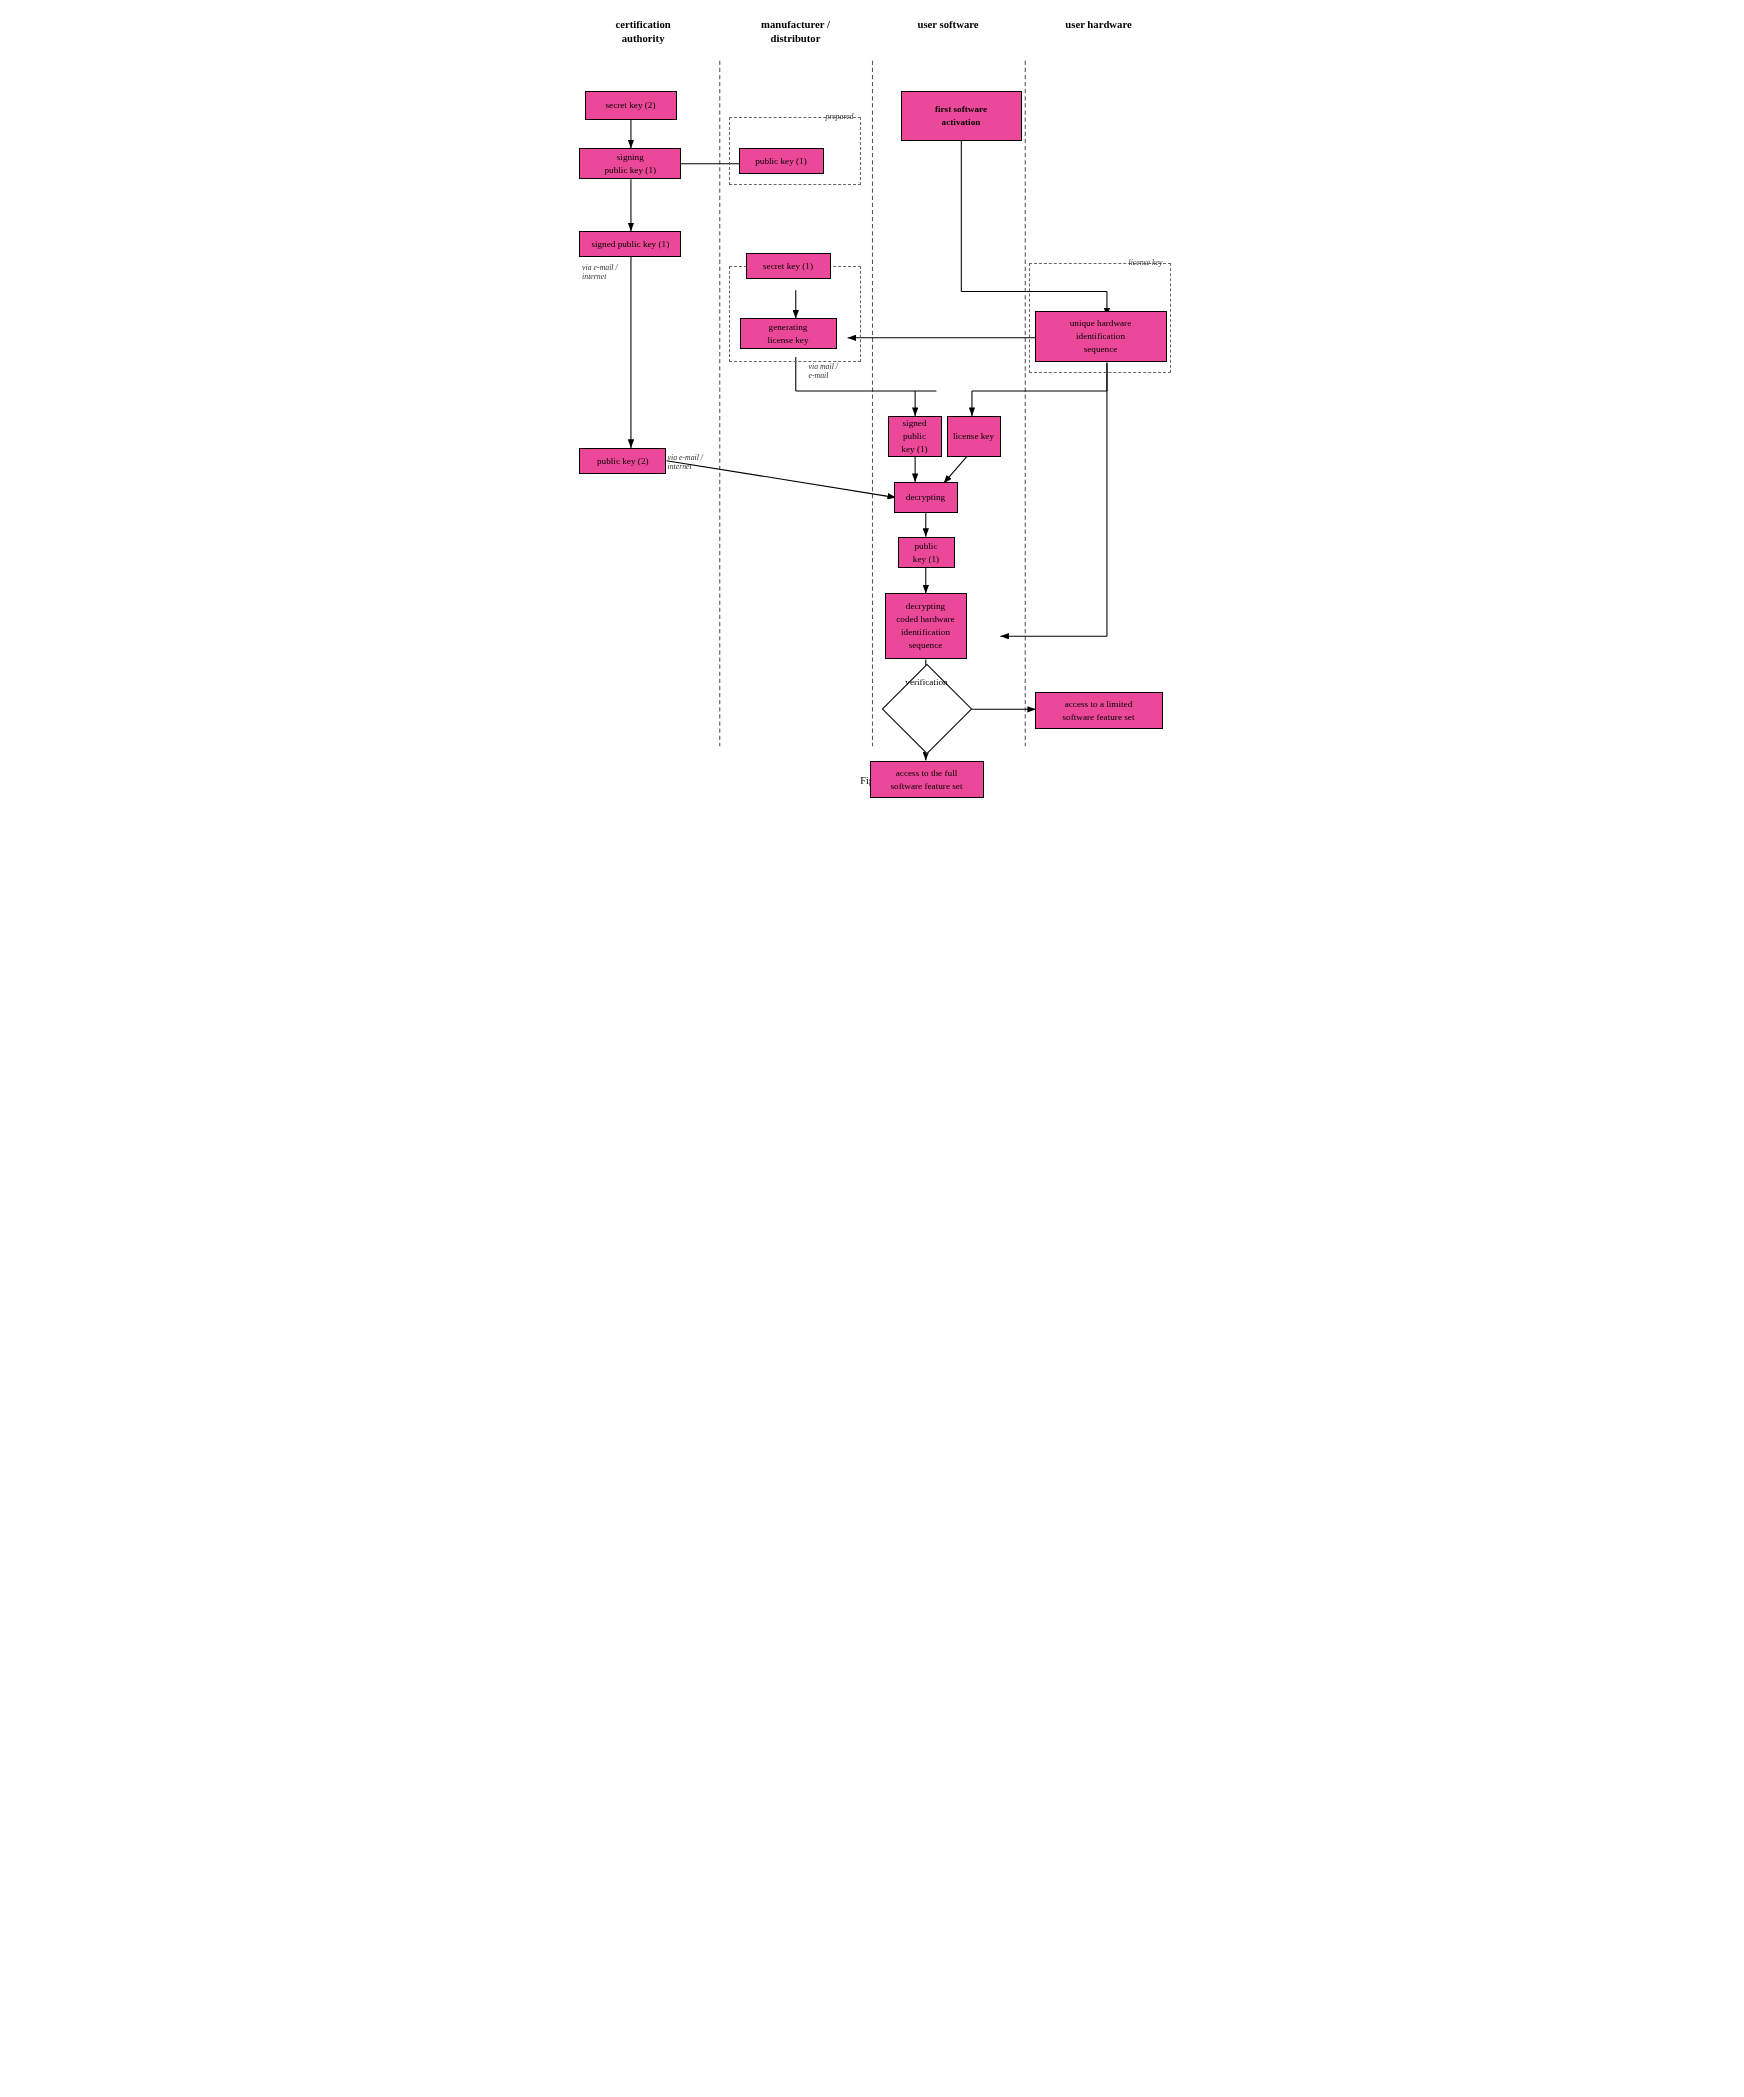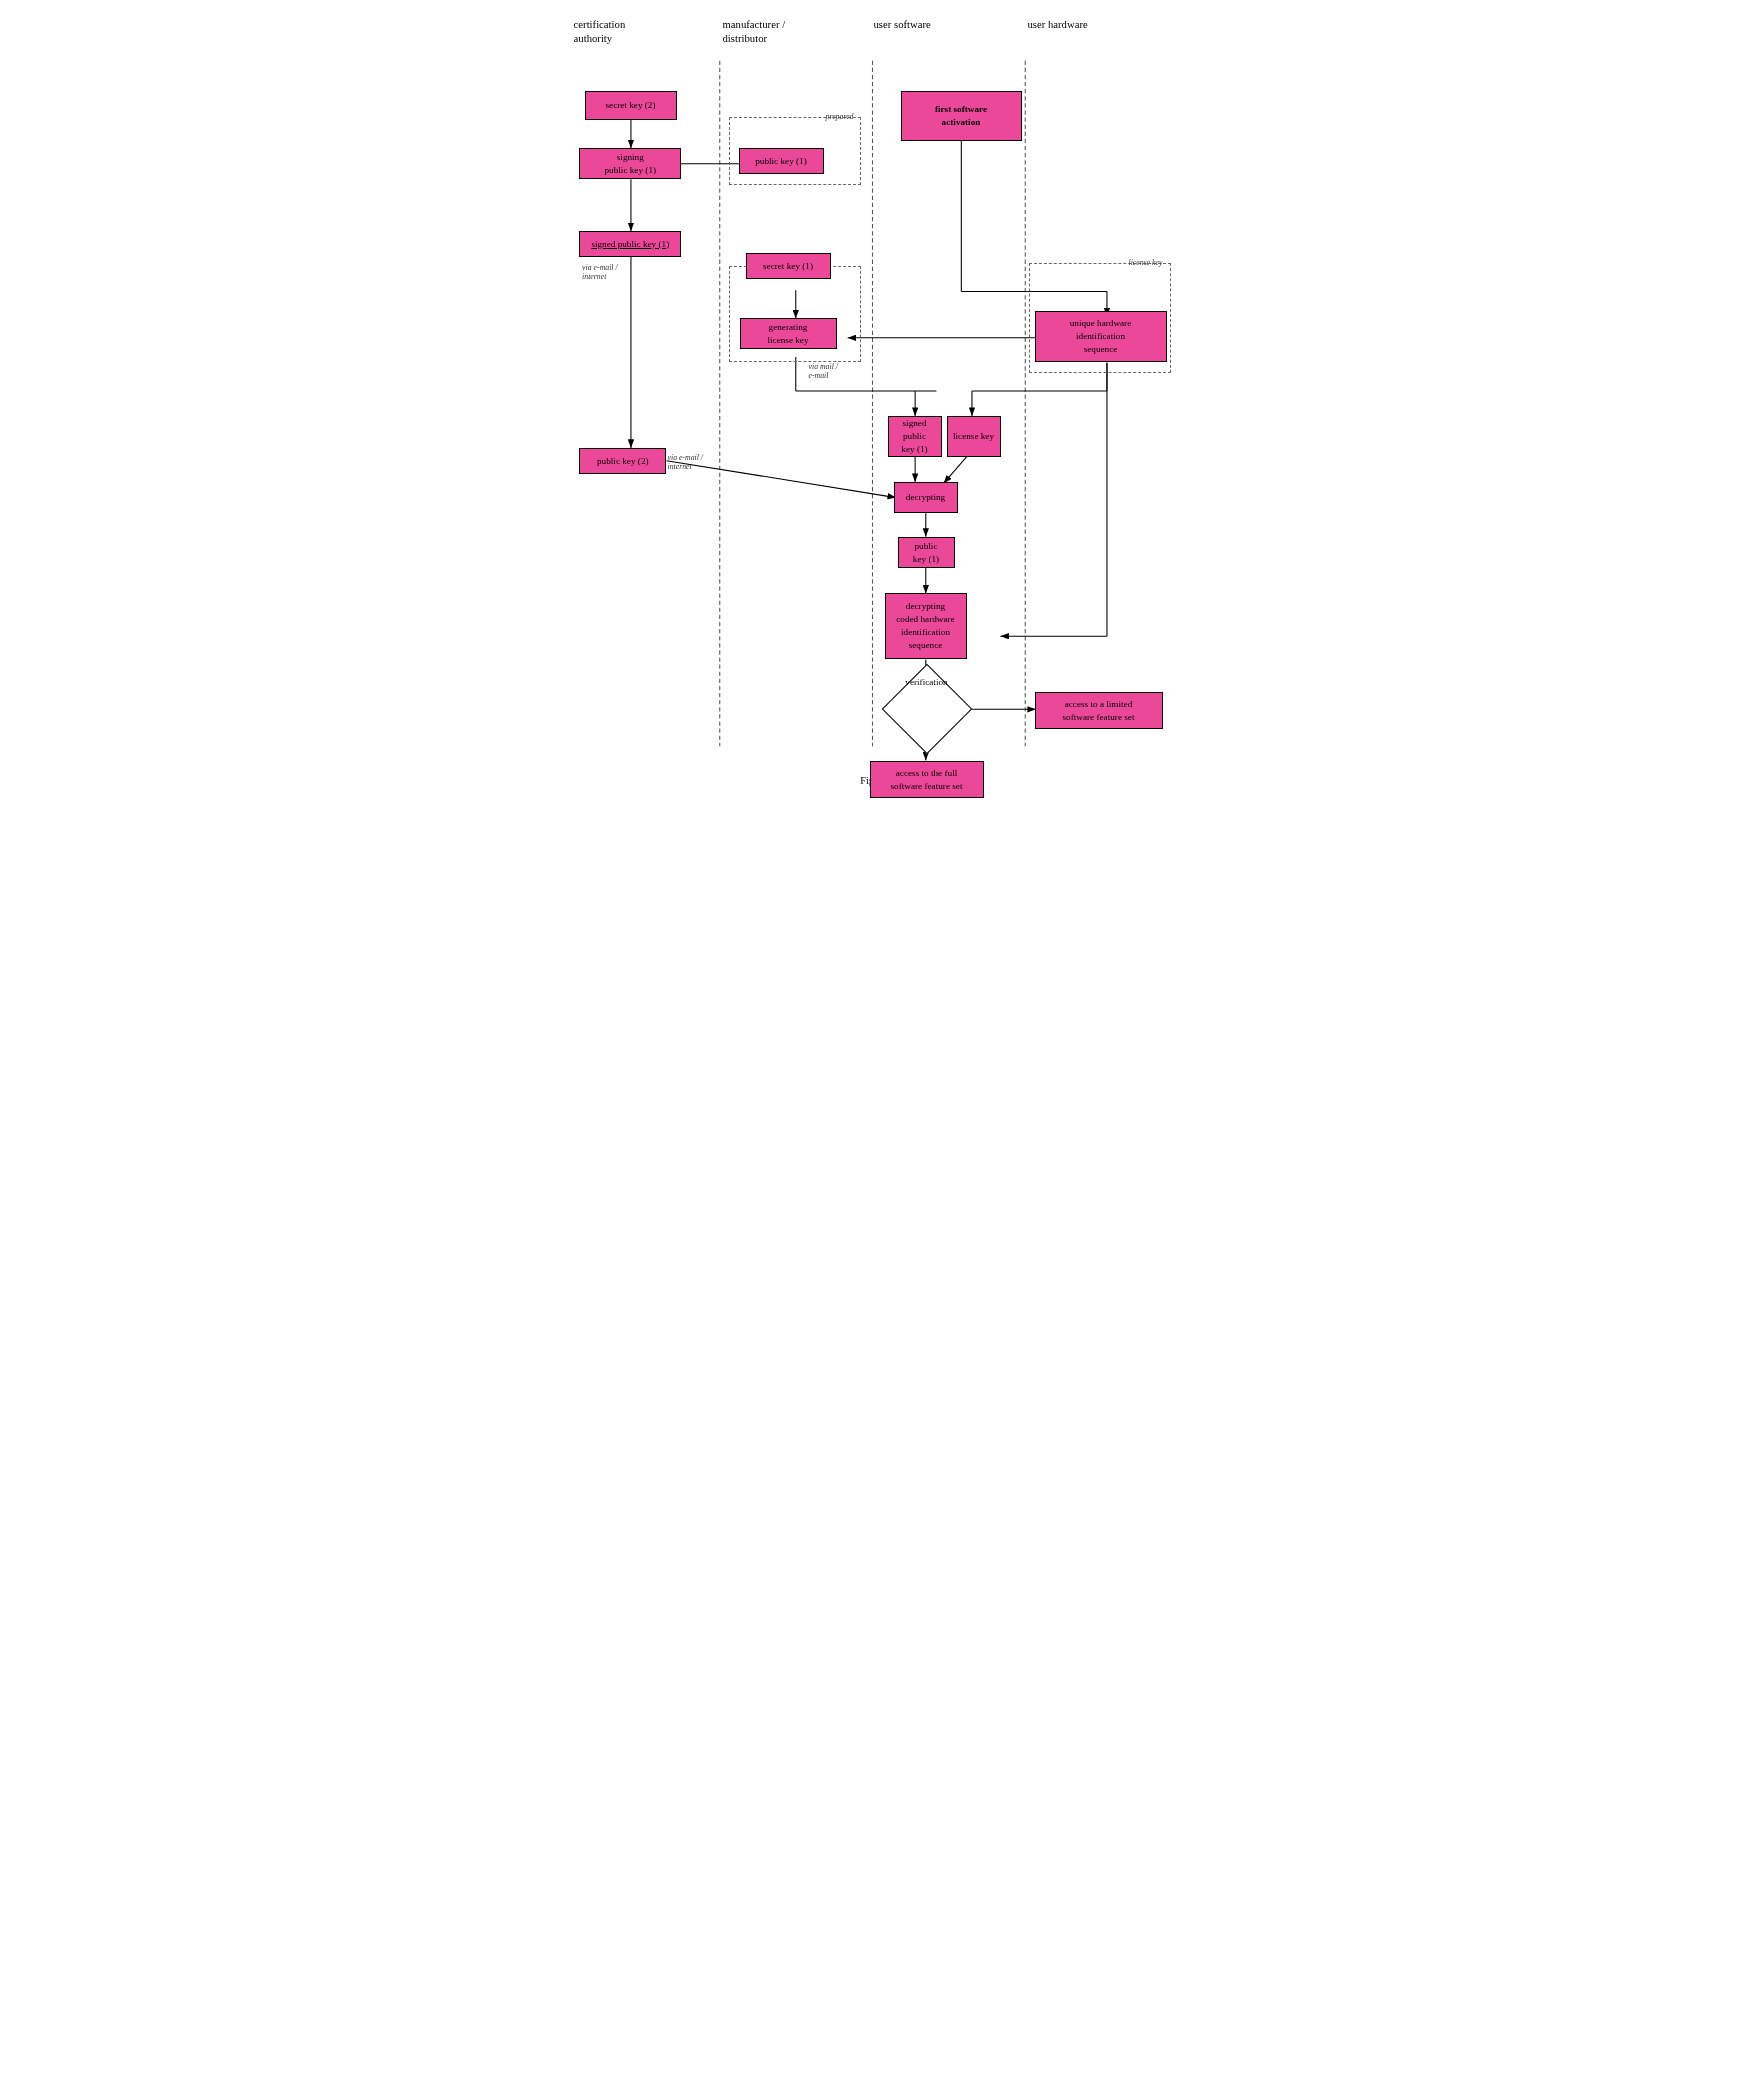"certification" .col-header { font-weight: normal -> bold; text-align: none -> center }
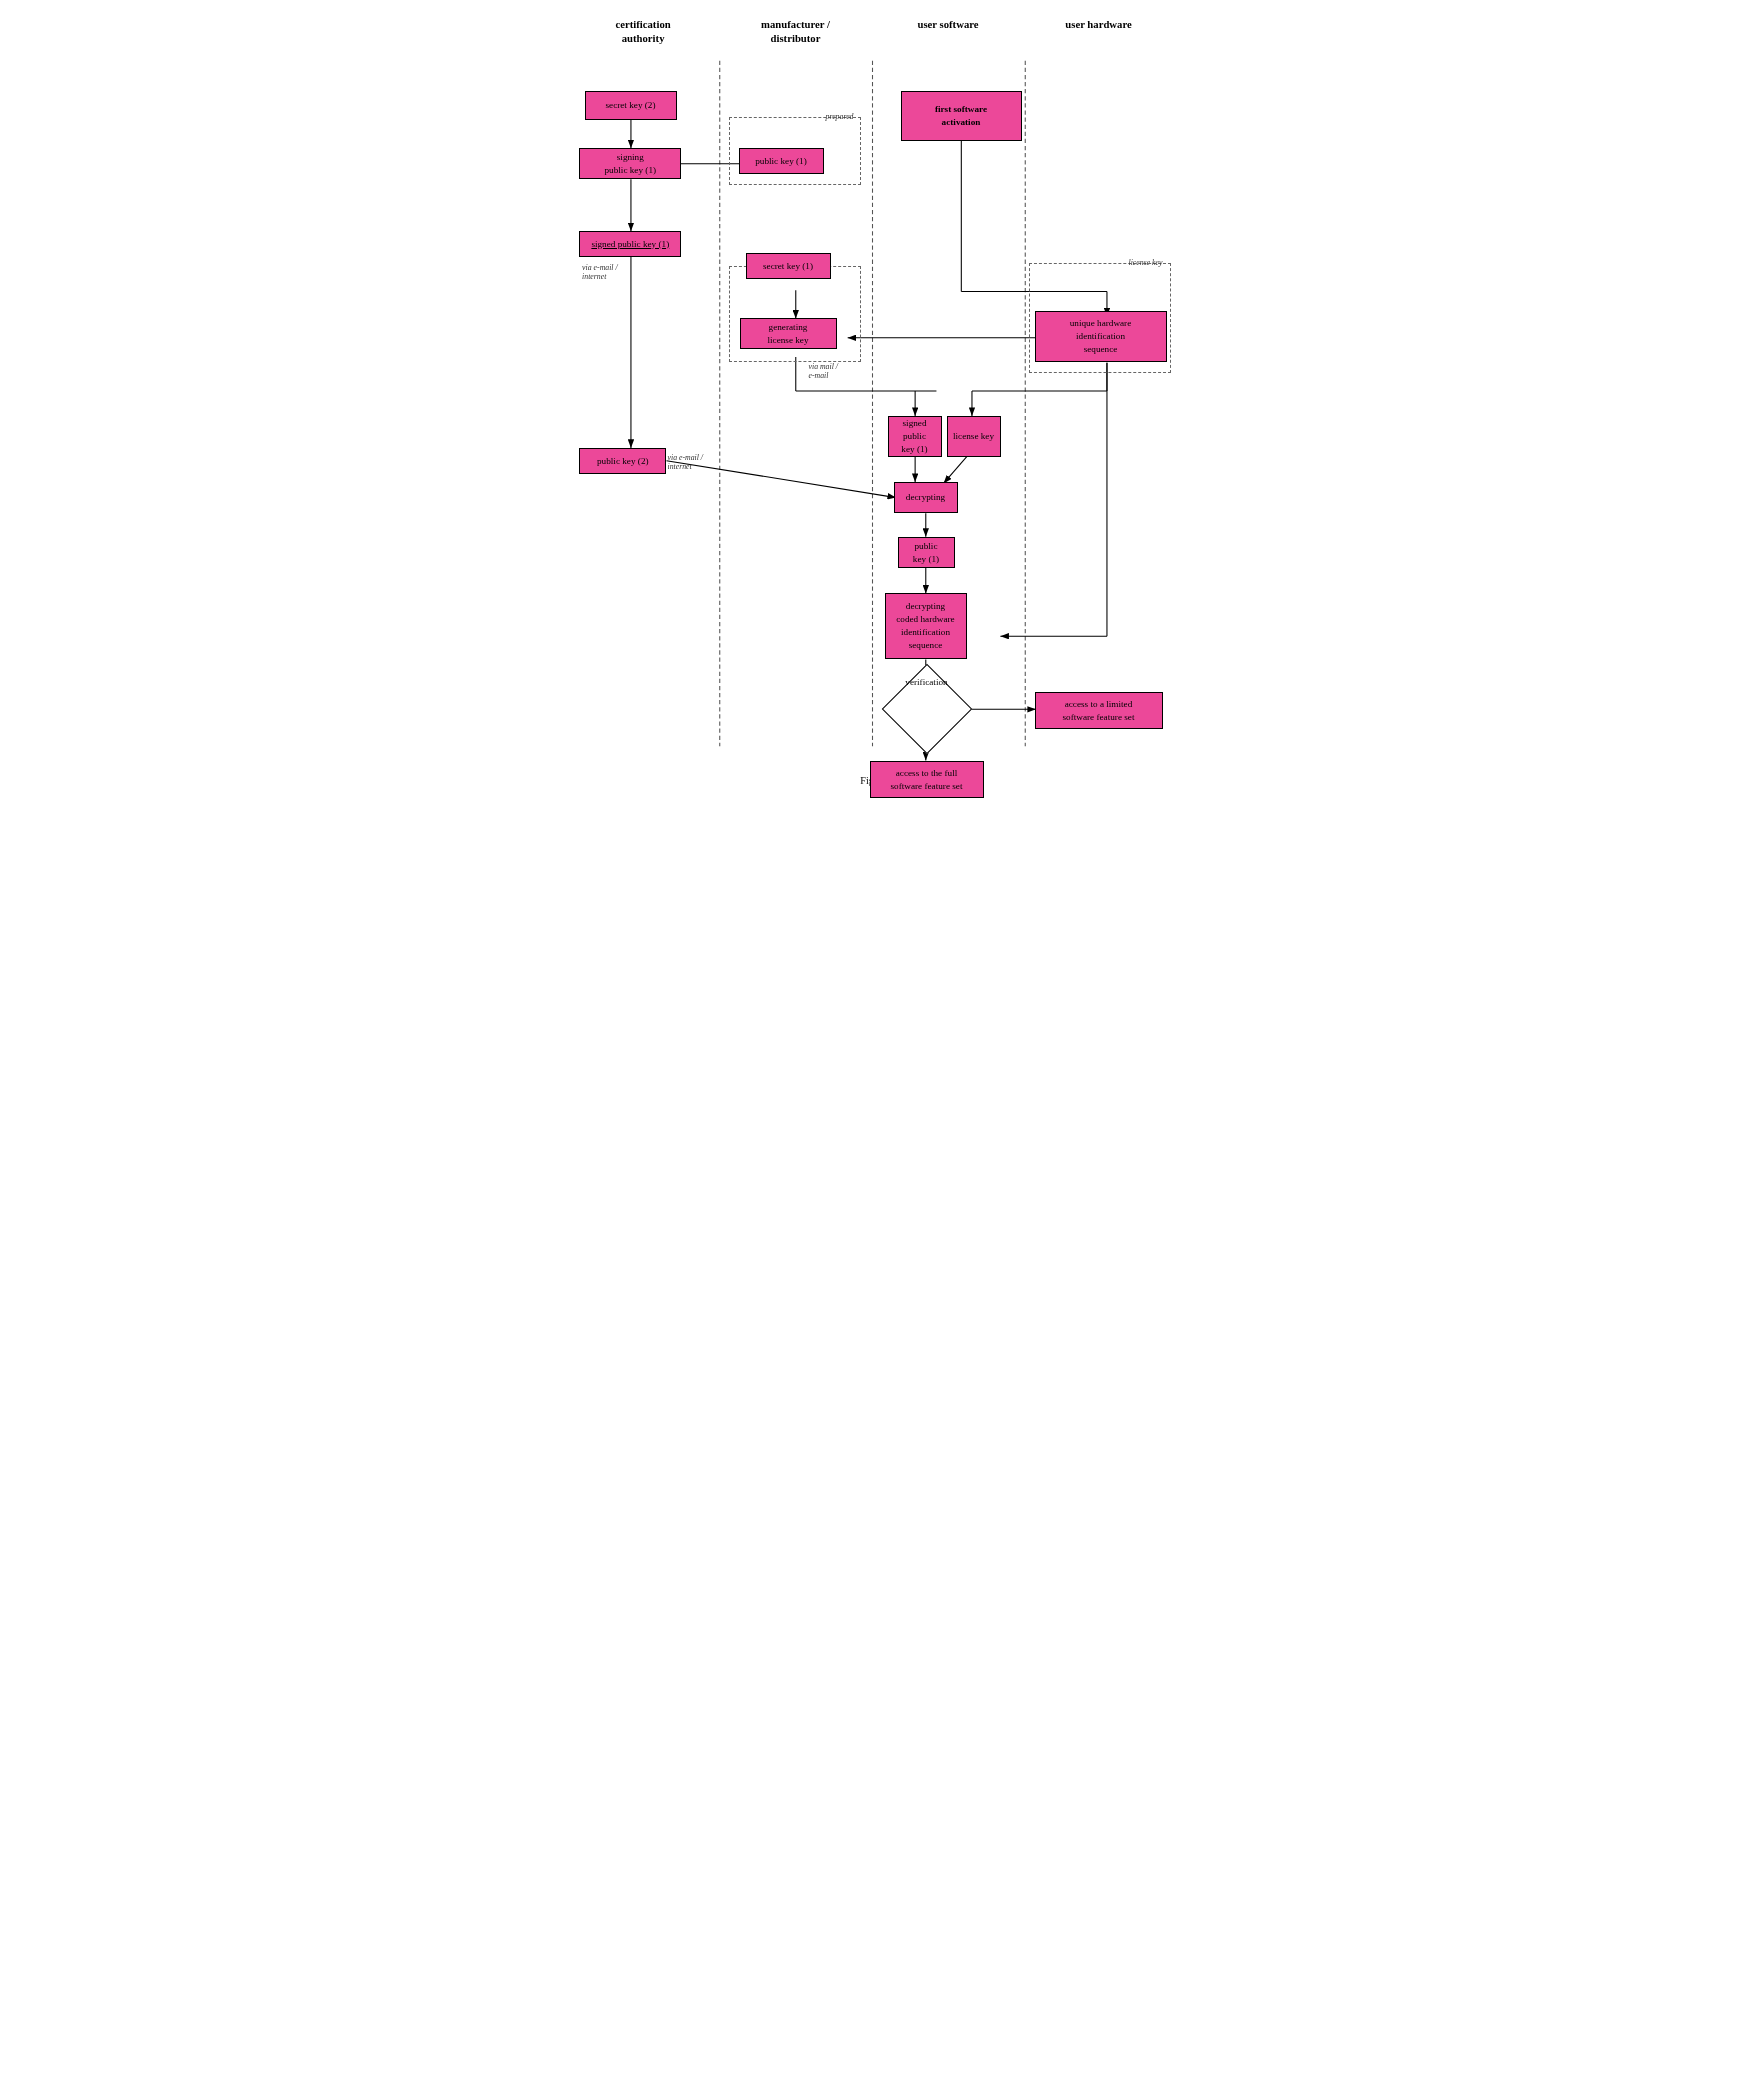"signed public key (1)" div.box { text-decoration: underline -> none }
